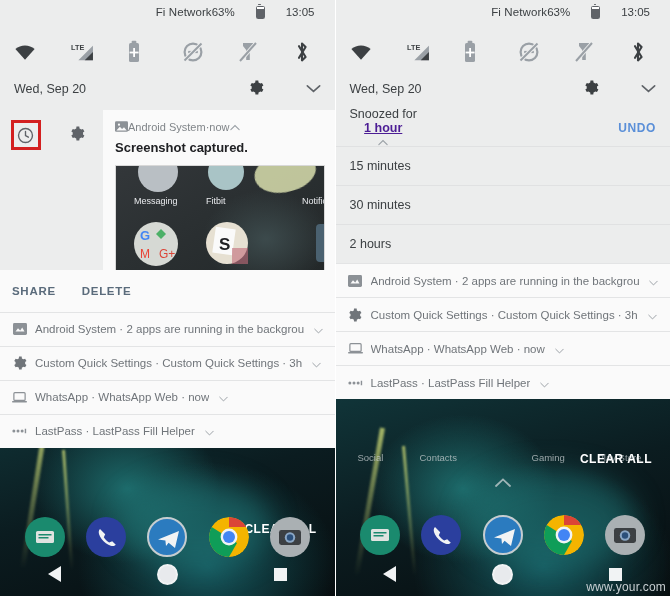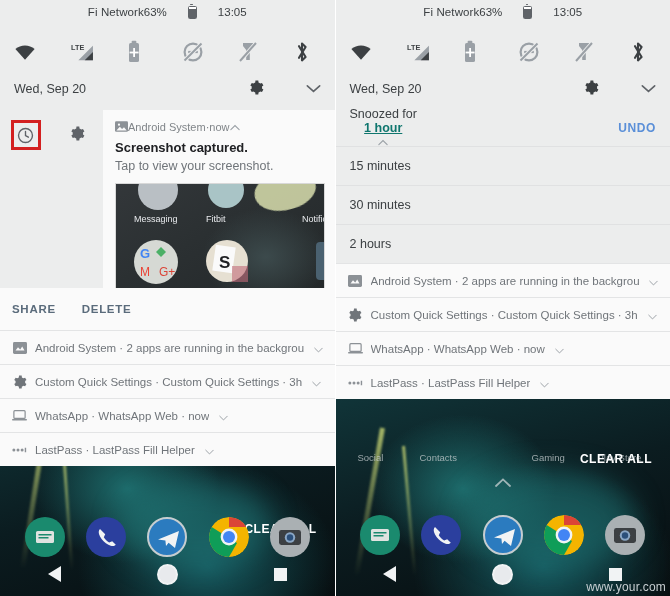"Fi Network" .statusbar { justify-content: center -> flex-end }
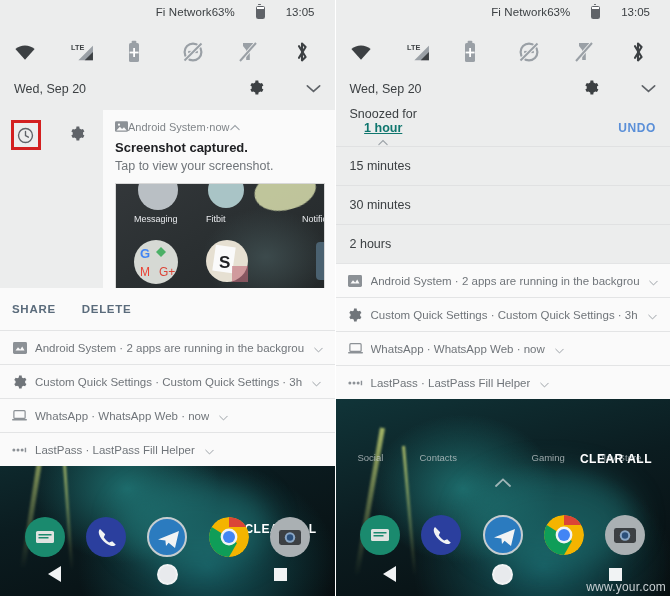"1 hour" .snoozebar-l b { color: #0f766e -> #4c1d95 }
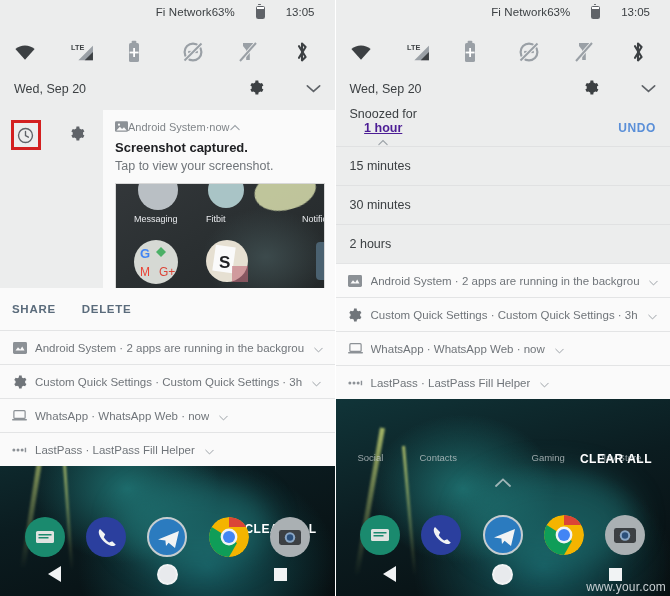"Tap to view your screenshot." div.notif-sub { html: <div>Tap to view your screenshot.</div> -> none }
